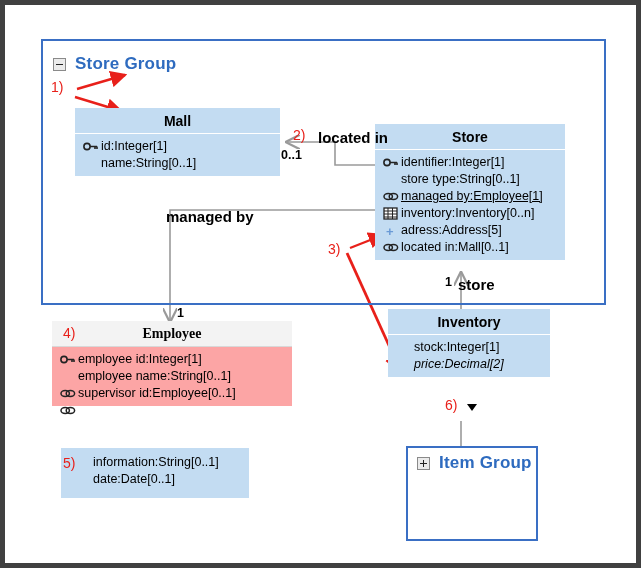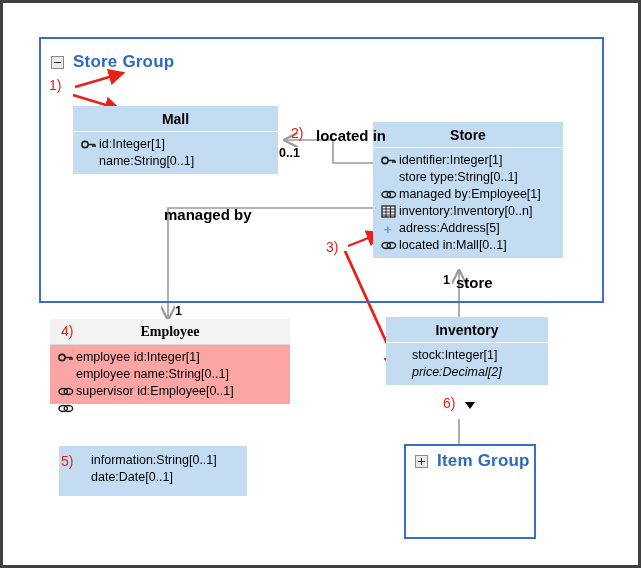"Store Group" #canvas { border: 3px solid #404040 -> 5px solid #404040 }
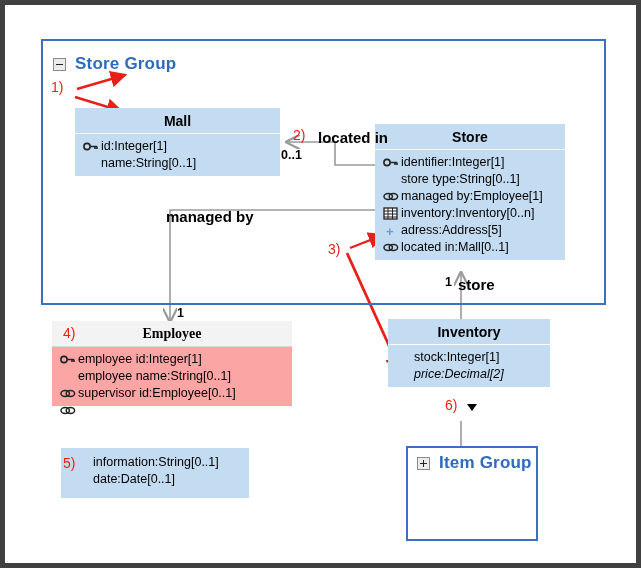"managed by:Employee[1]" .attr.und span.txt { text-decoration: none -> underline }
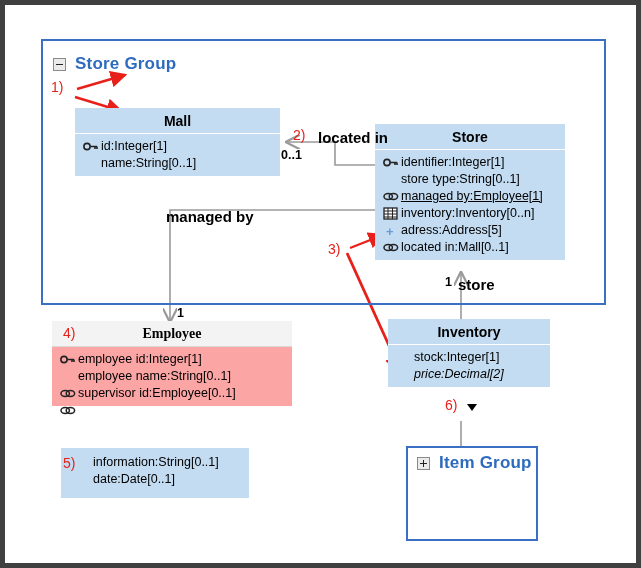"Inventory" div.cls { top: 314px -> 304px }
